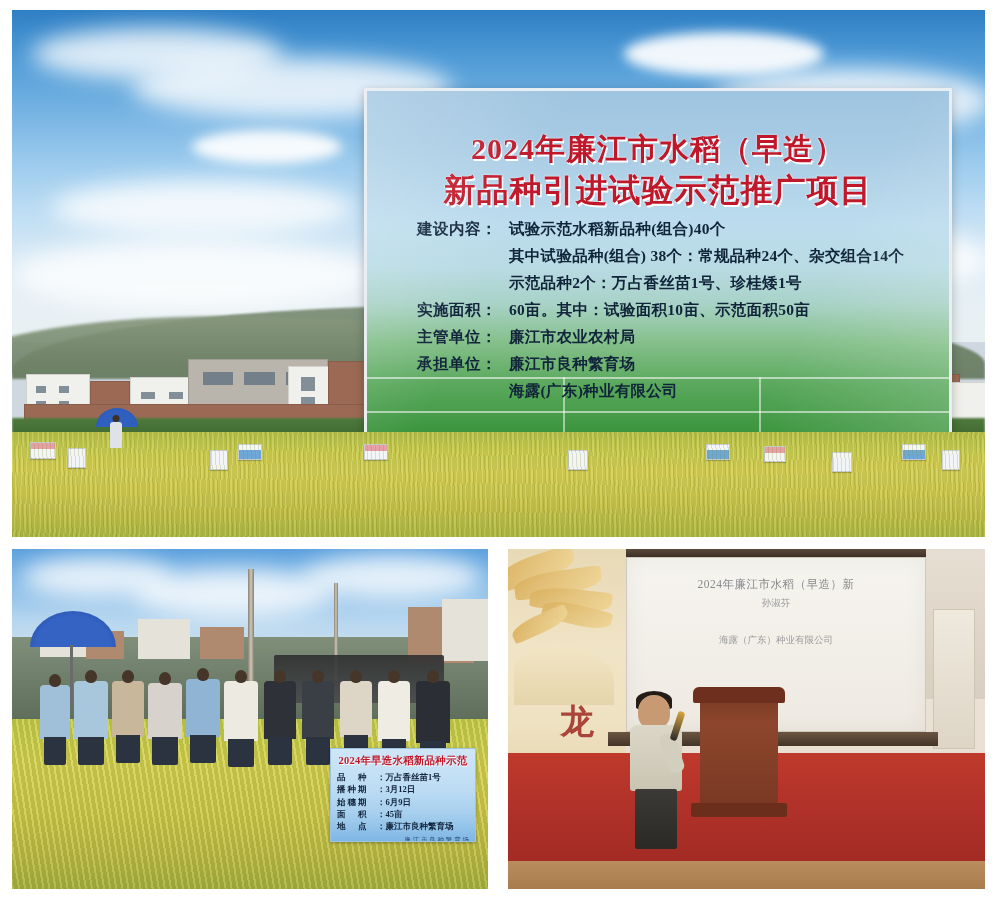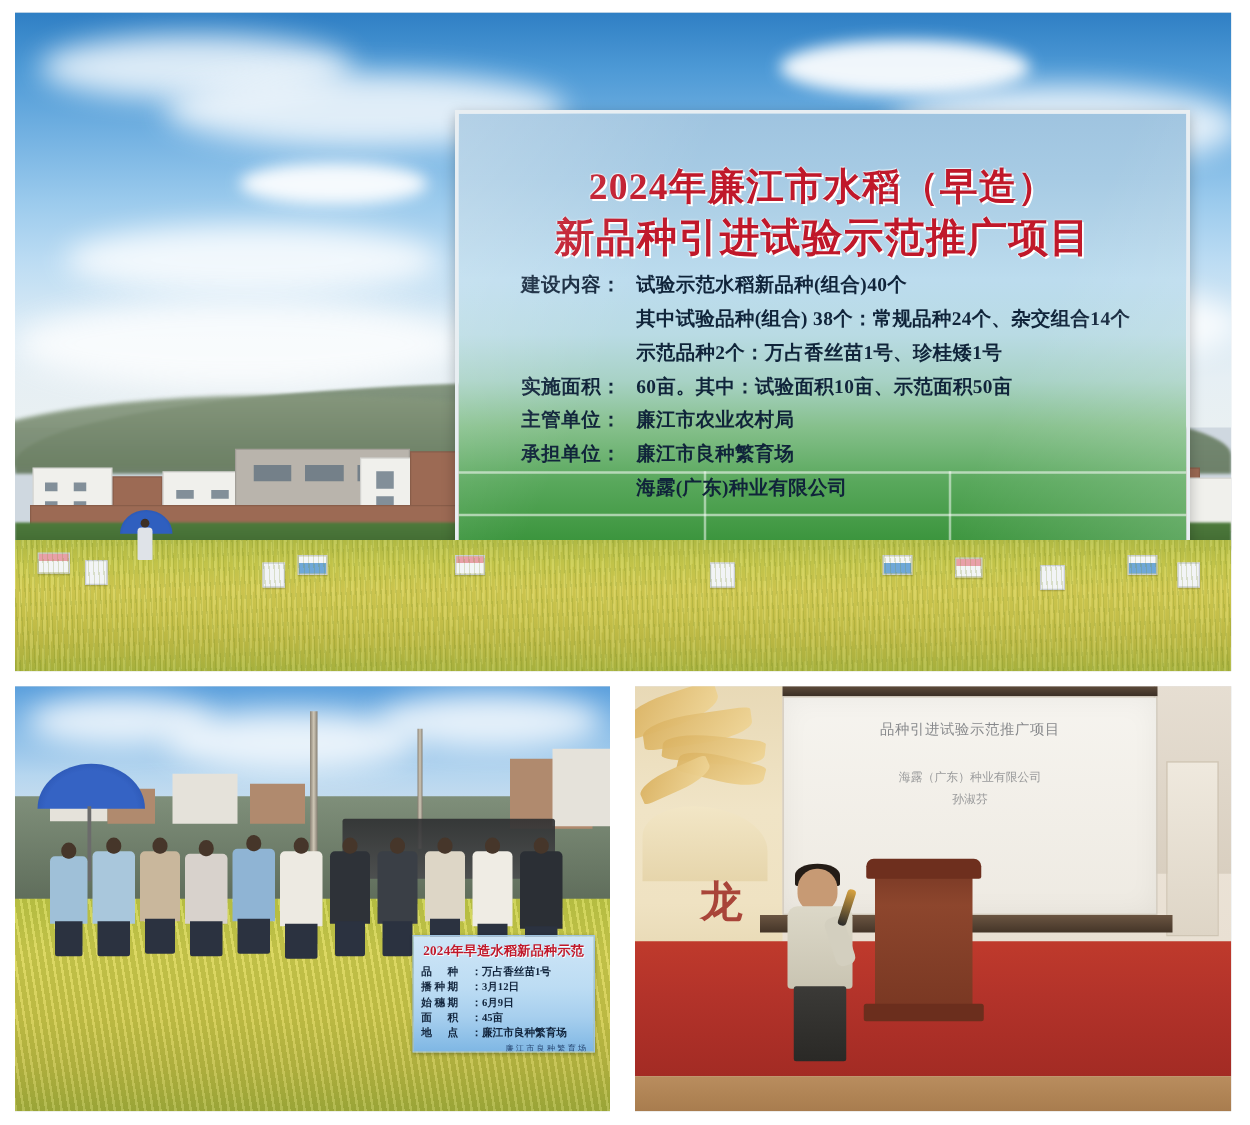"2024年廉江市水稻（早造）新" div.l { html: none -> <div>2024年廉江市水稻（早造）新</div> }
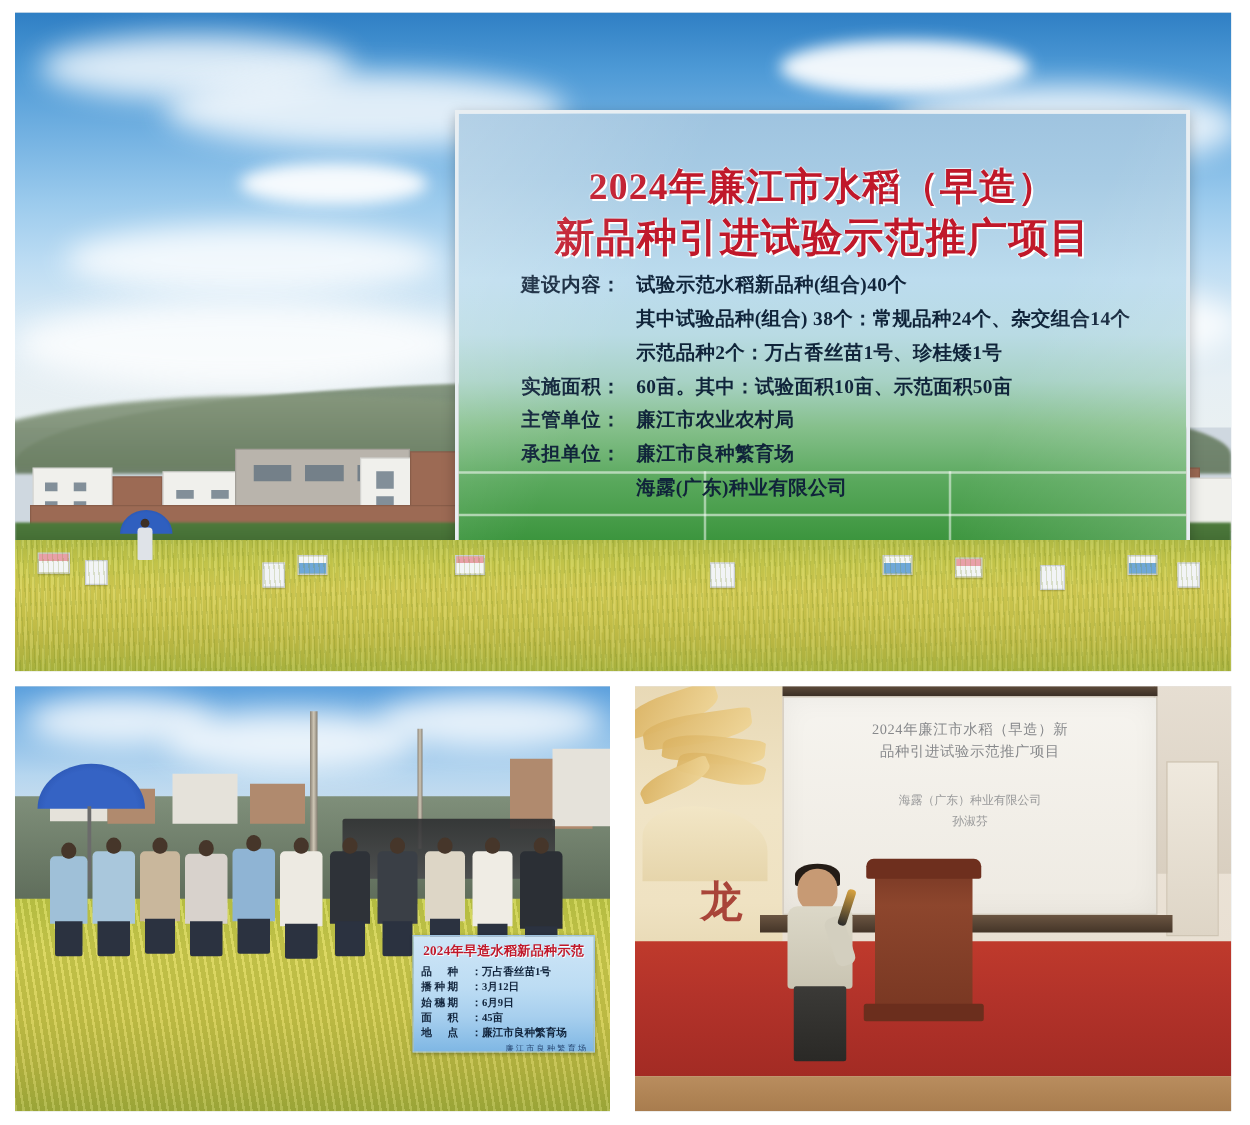"品种引进试验示范推广项目" div.l { html: <div>品种引进试验示范推广项目</div> -> none }
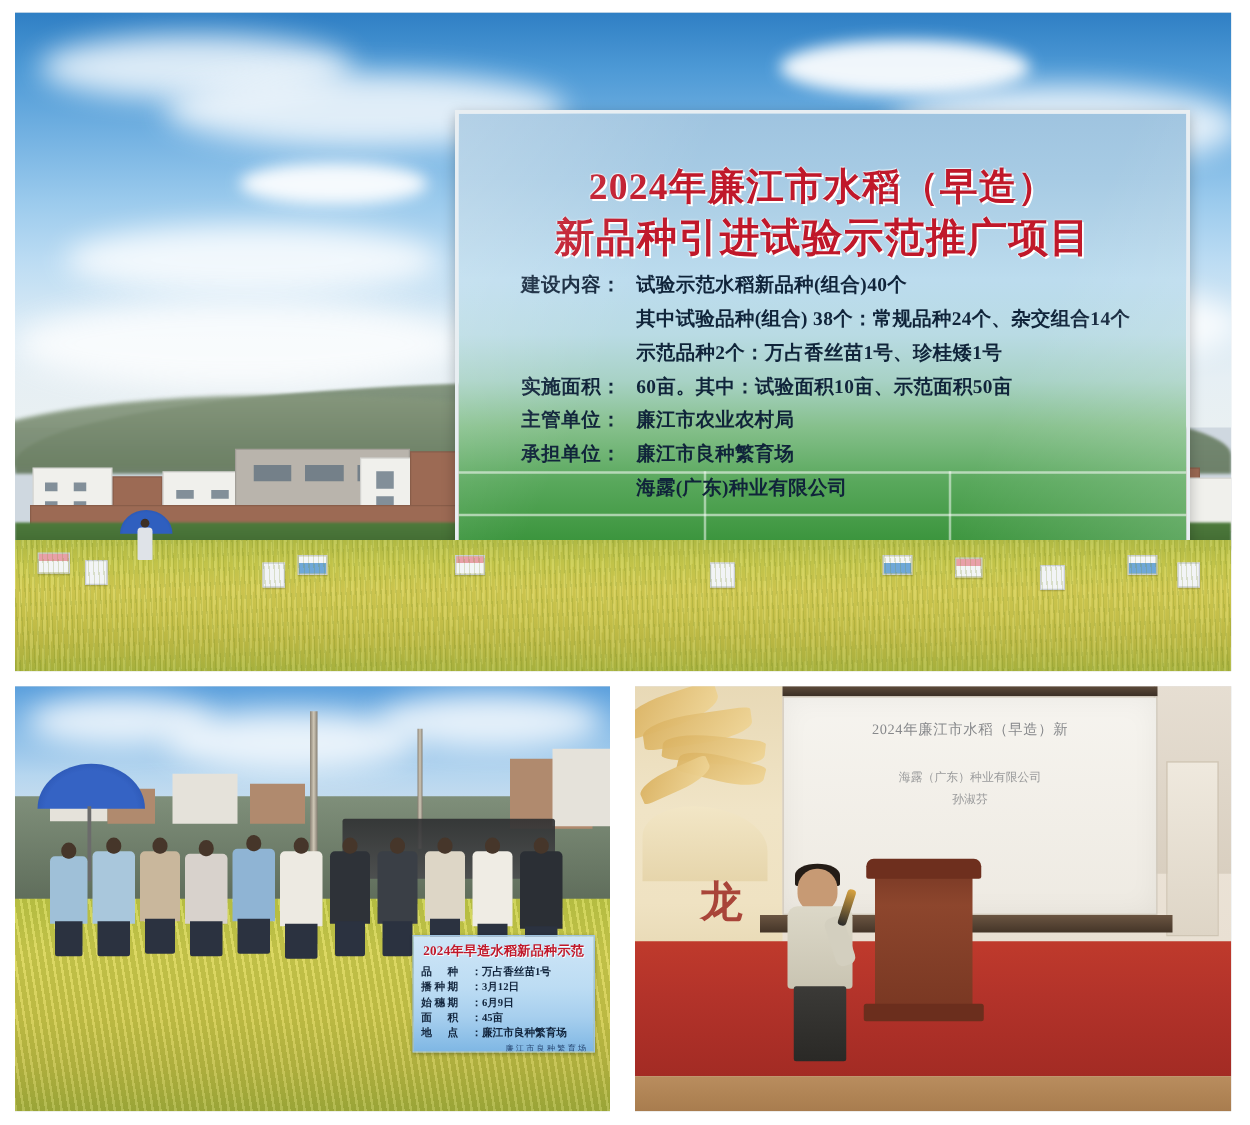"海露（广东）种业有限公司" div.sub { order: before "孙淑芬" -> after "孙淑芬" }
